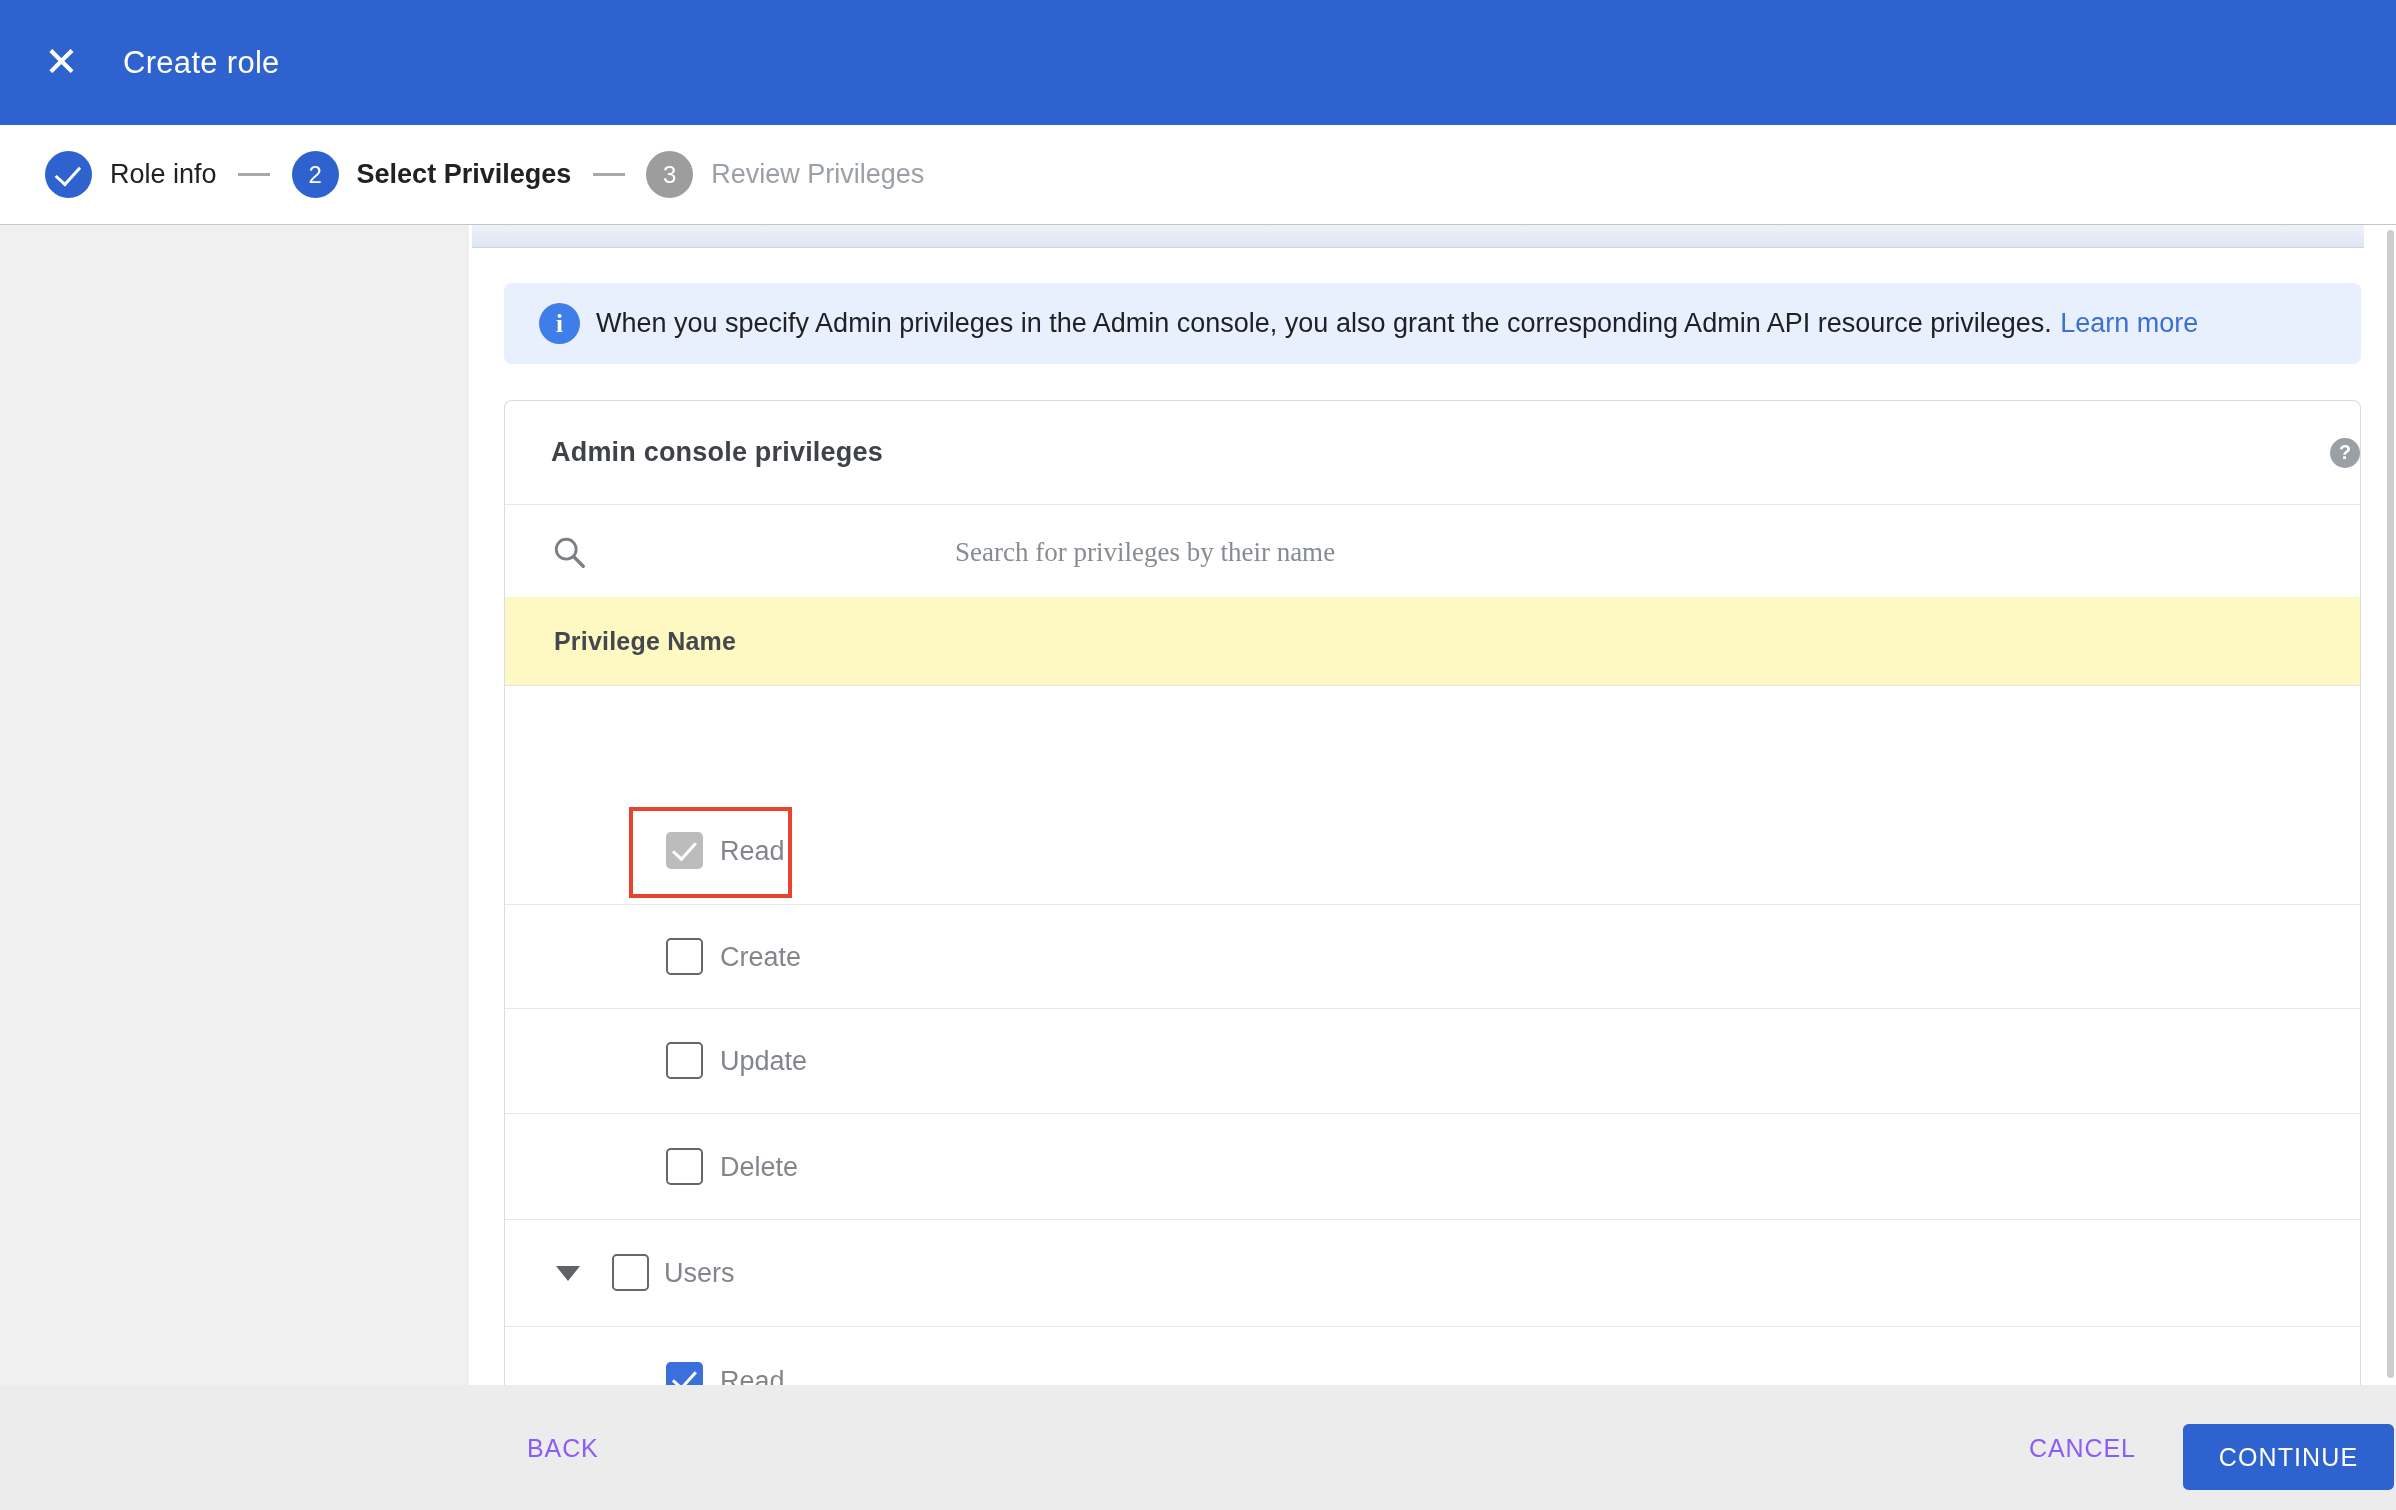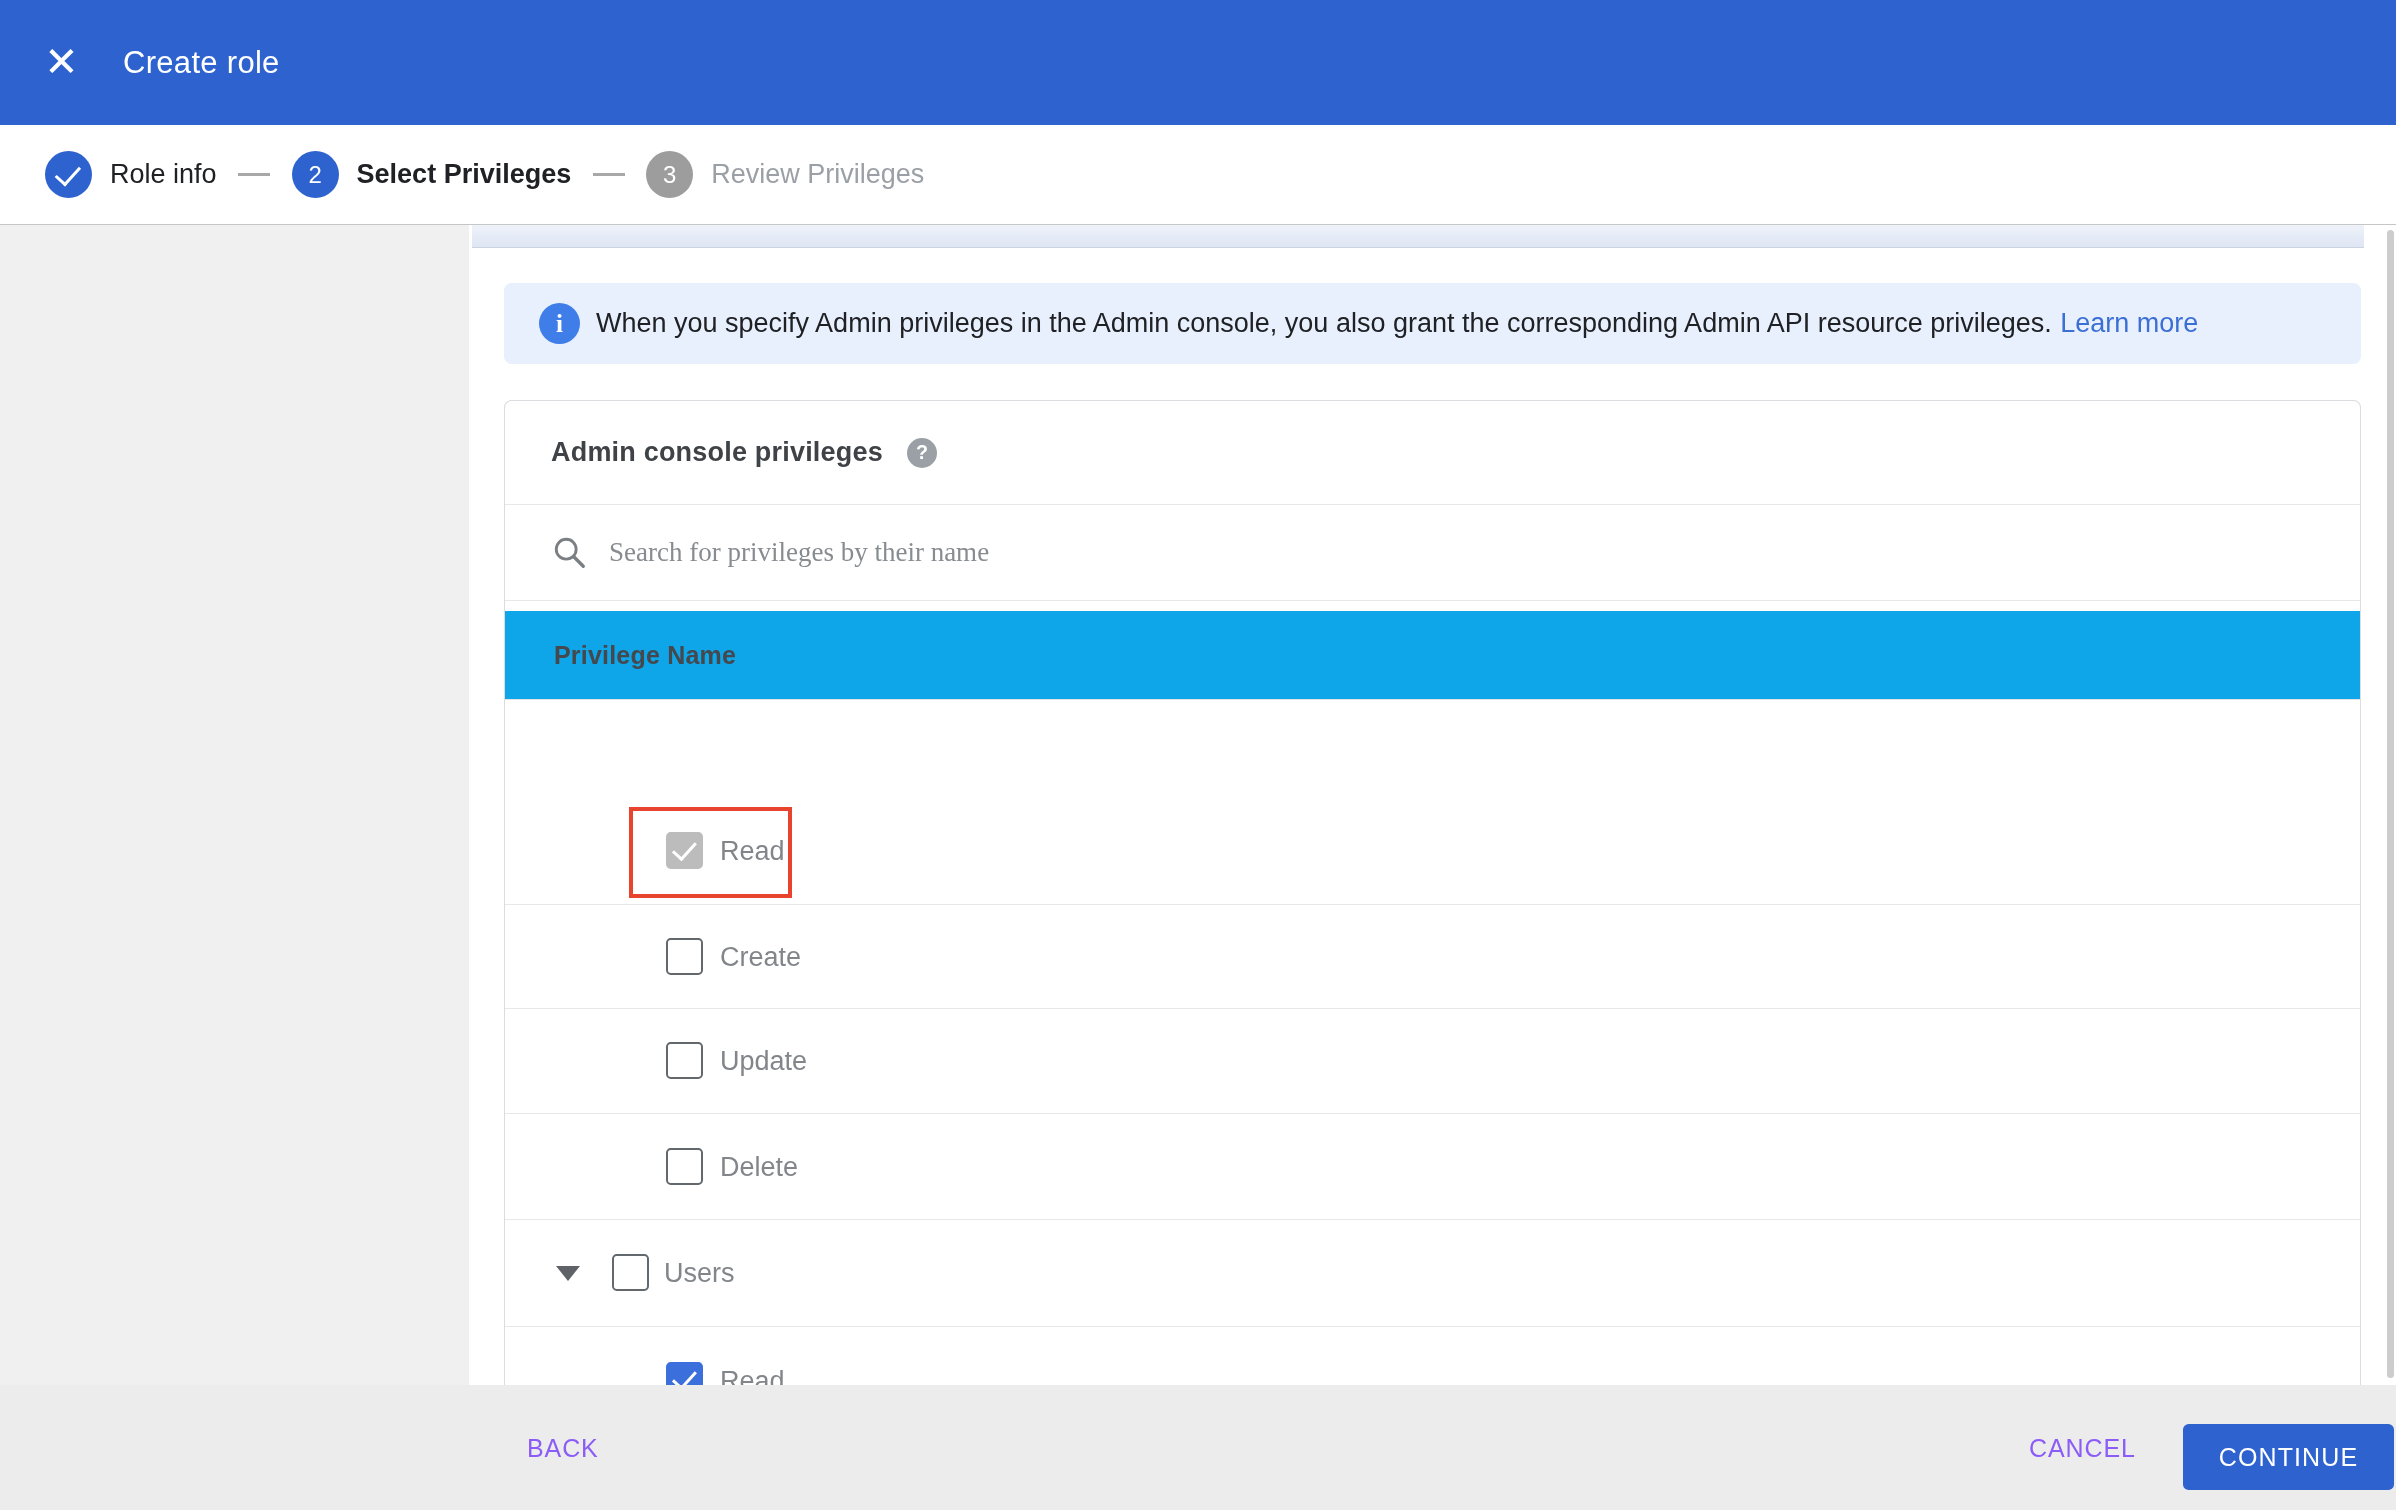"Admin console privileges" .sec { justify-content: none -> space-between }
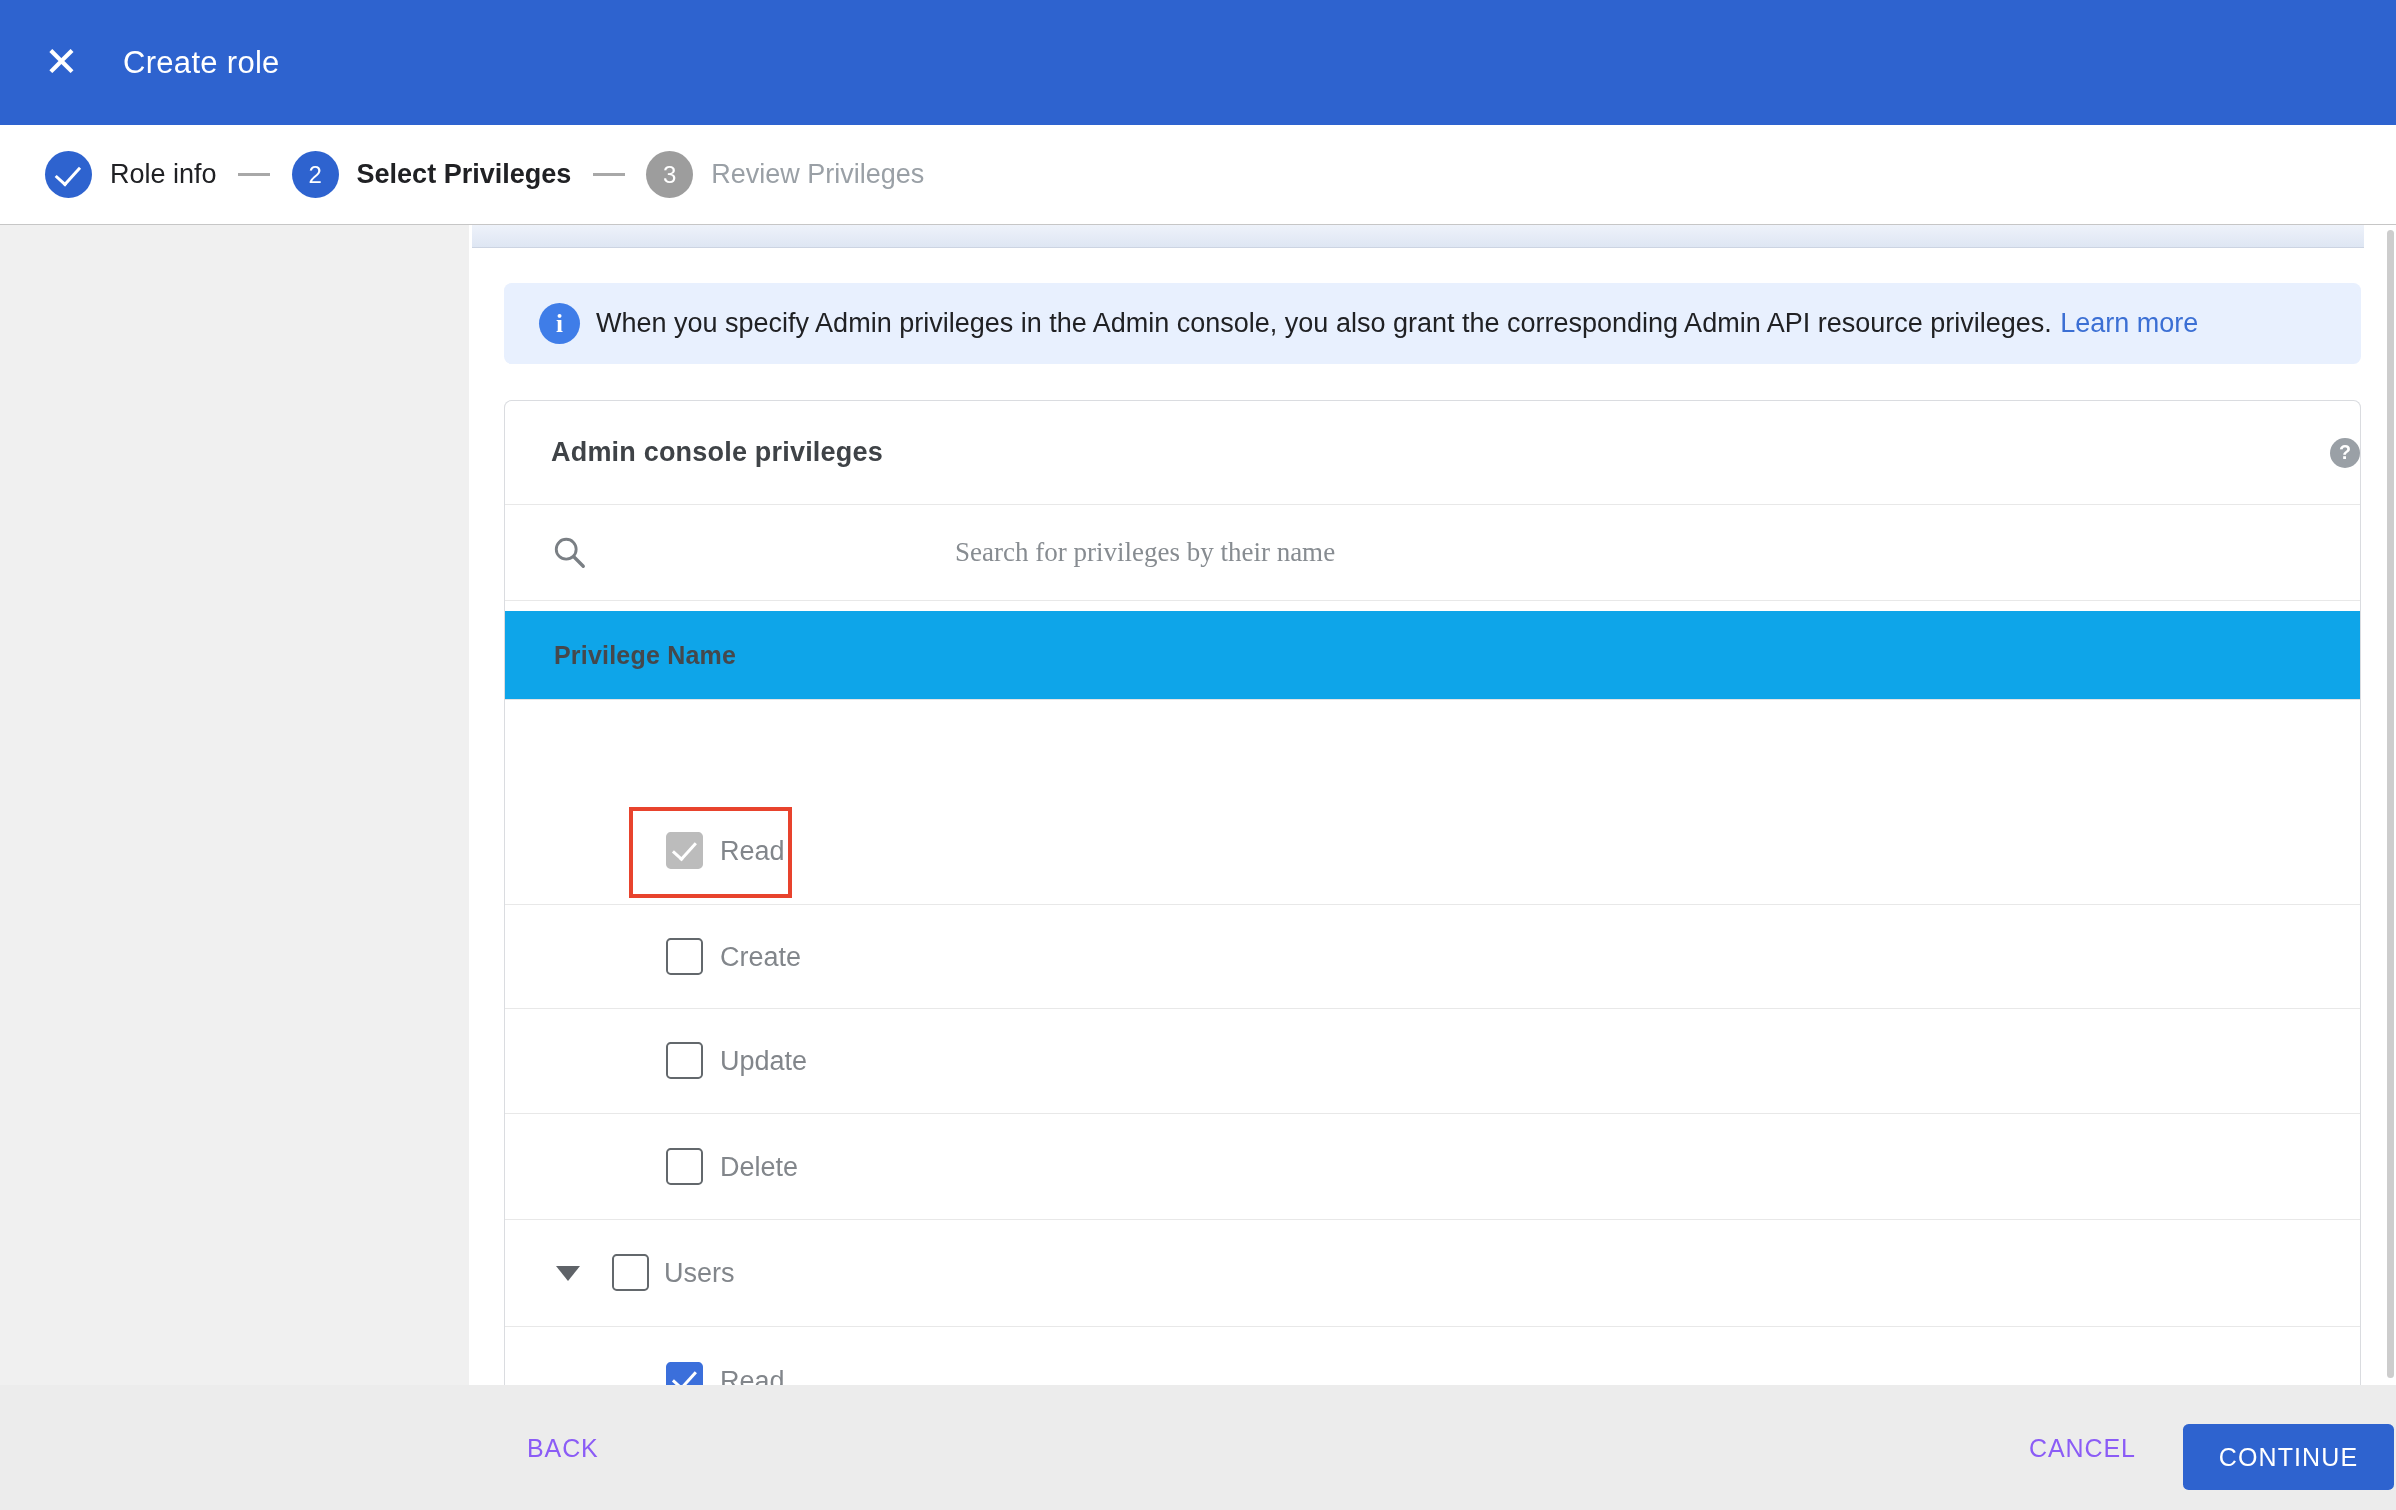"Privilege Name" .sec-colhead { background: #0ea5e9 -> #fef9c3; top: 210px -> 196px }
